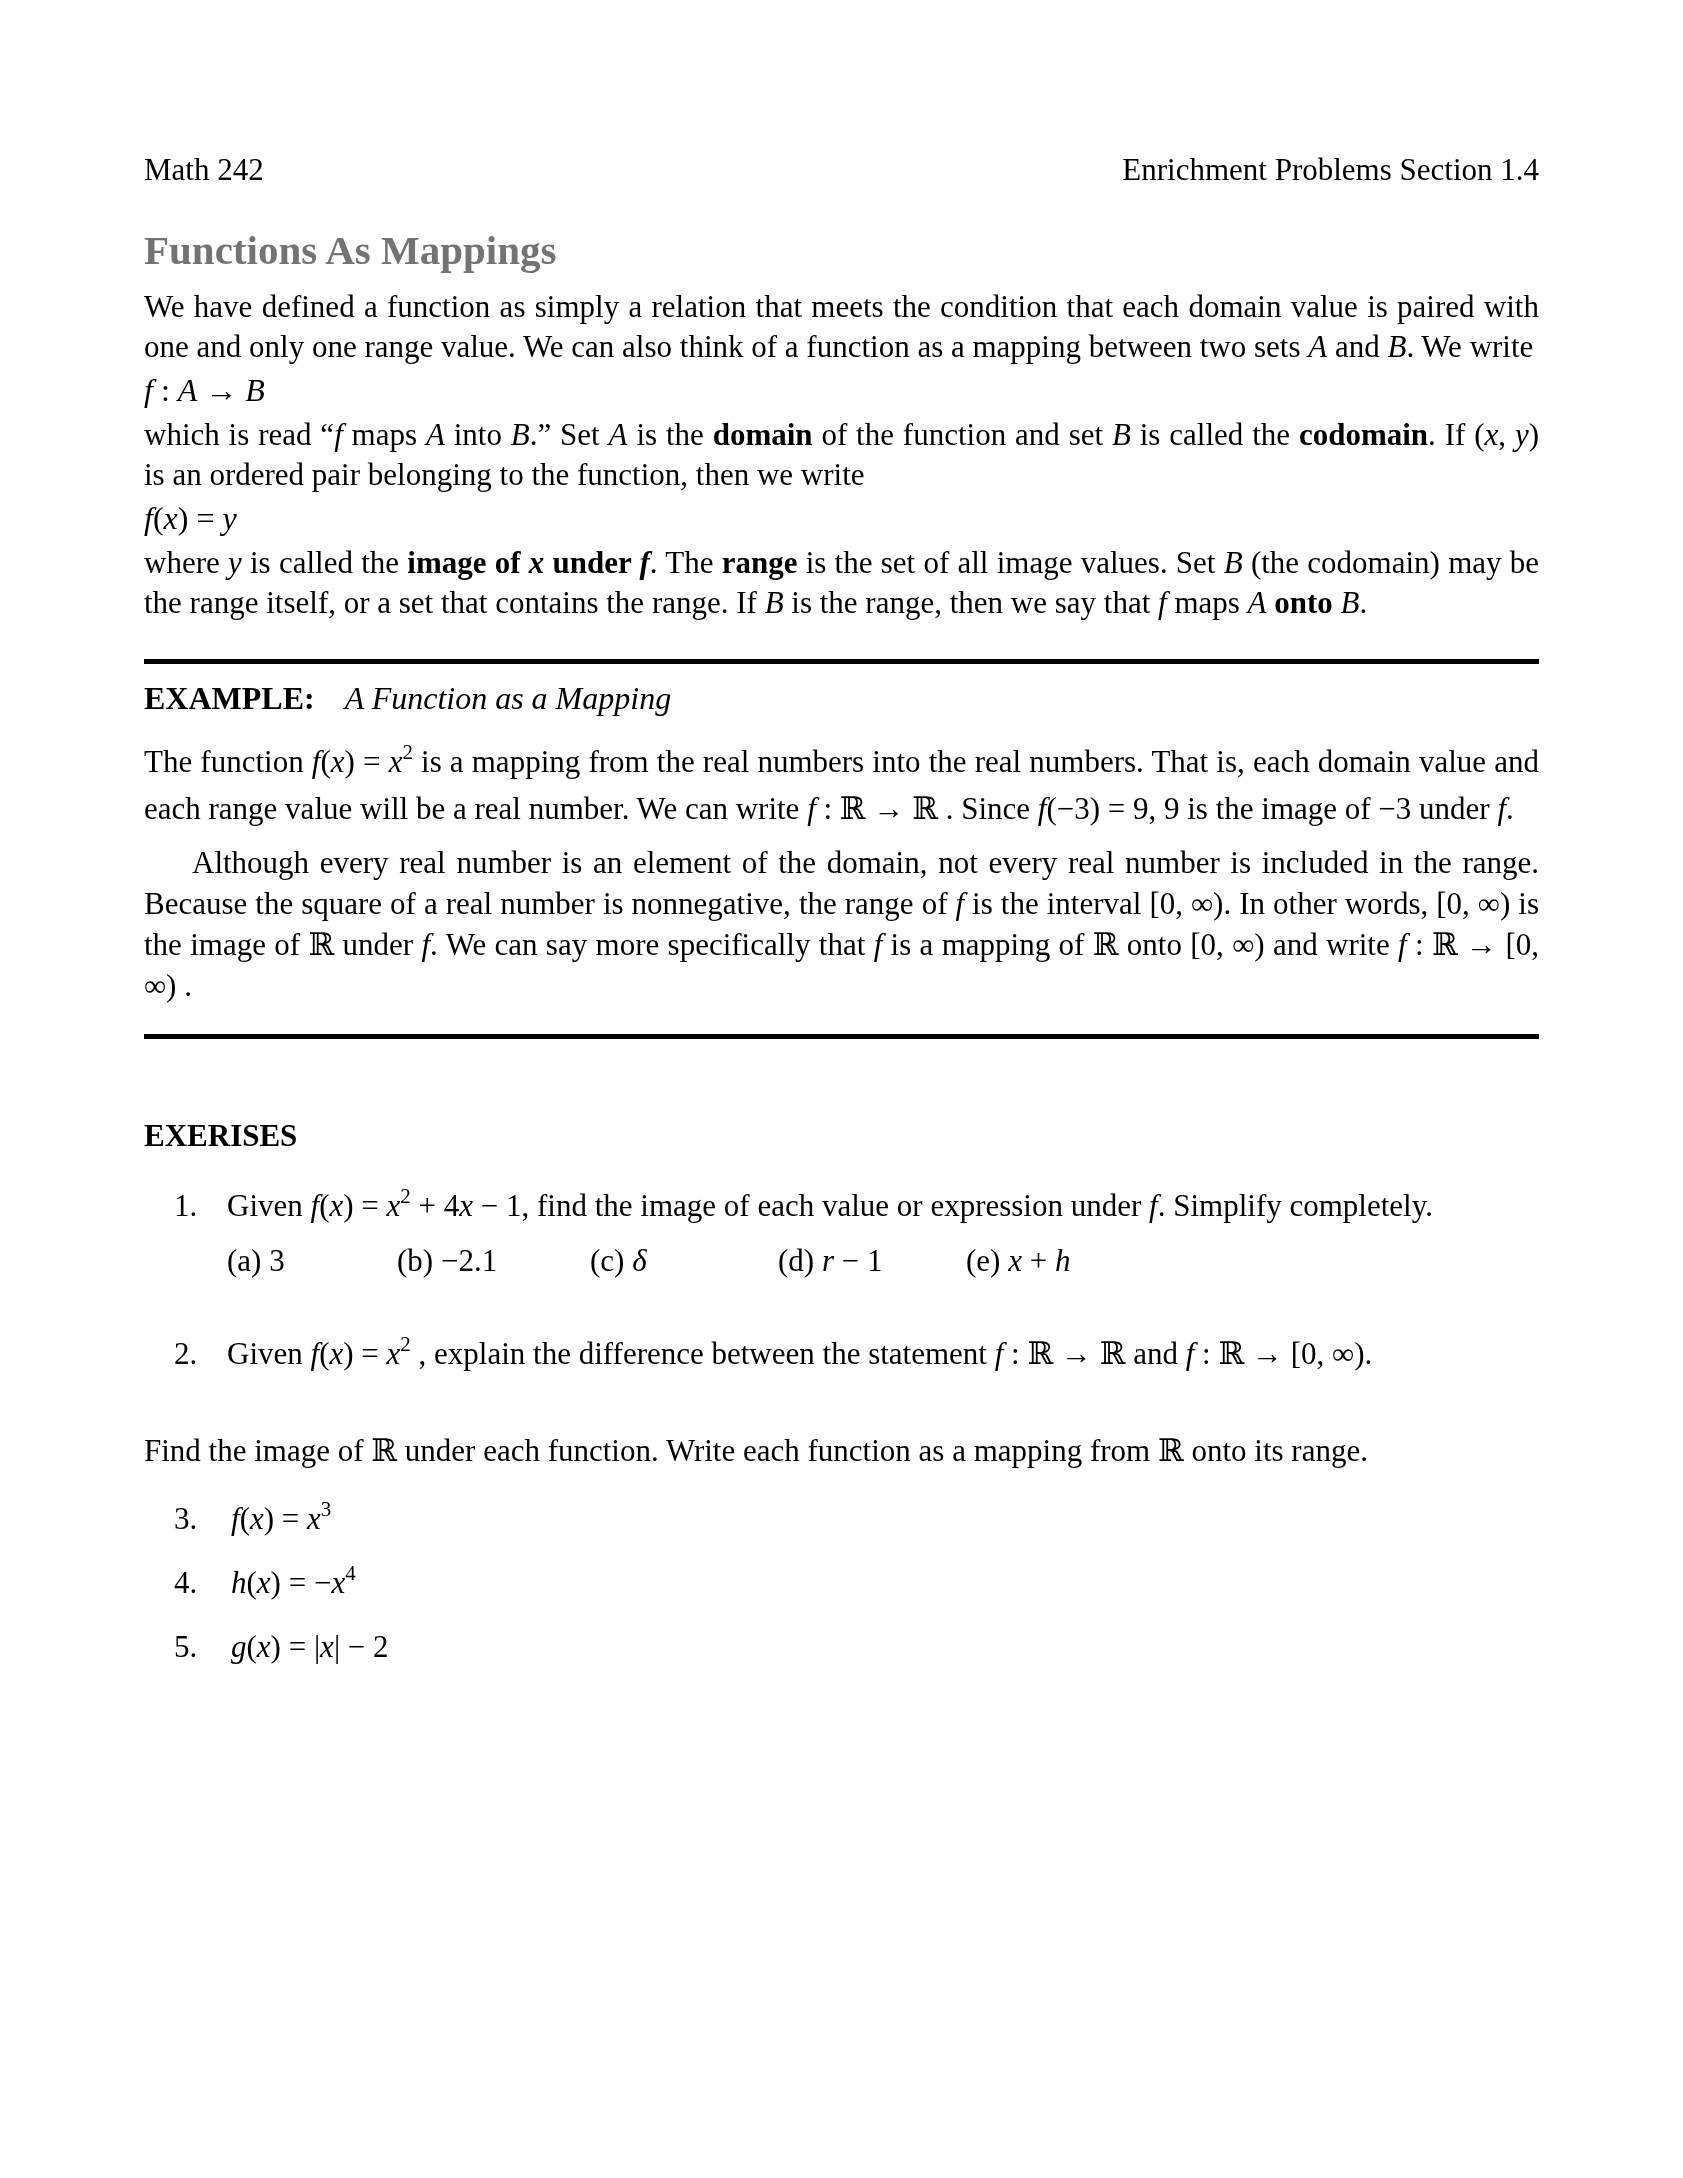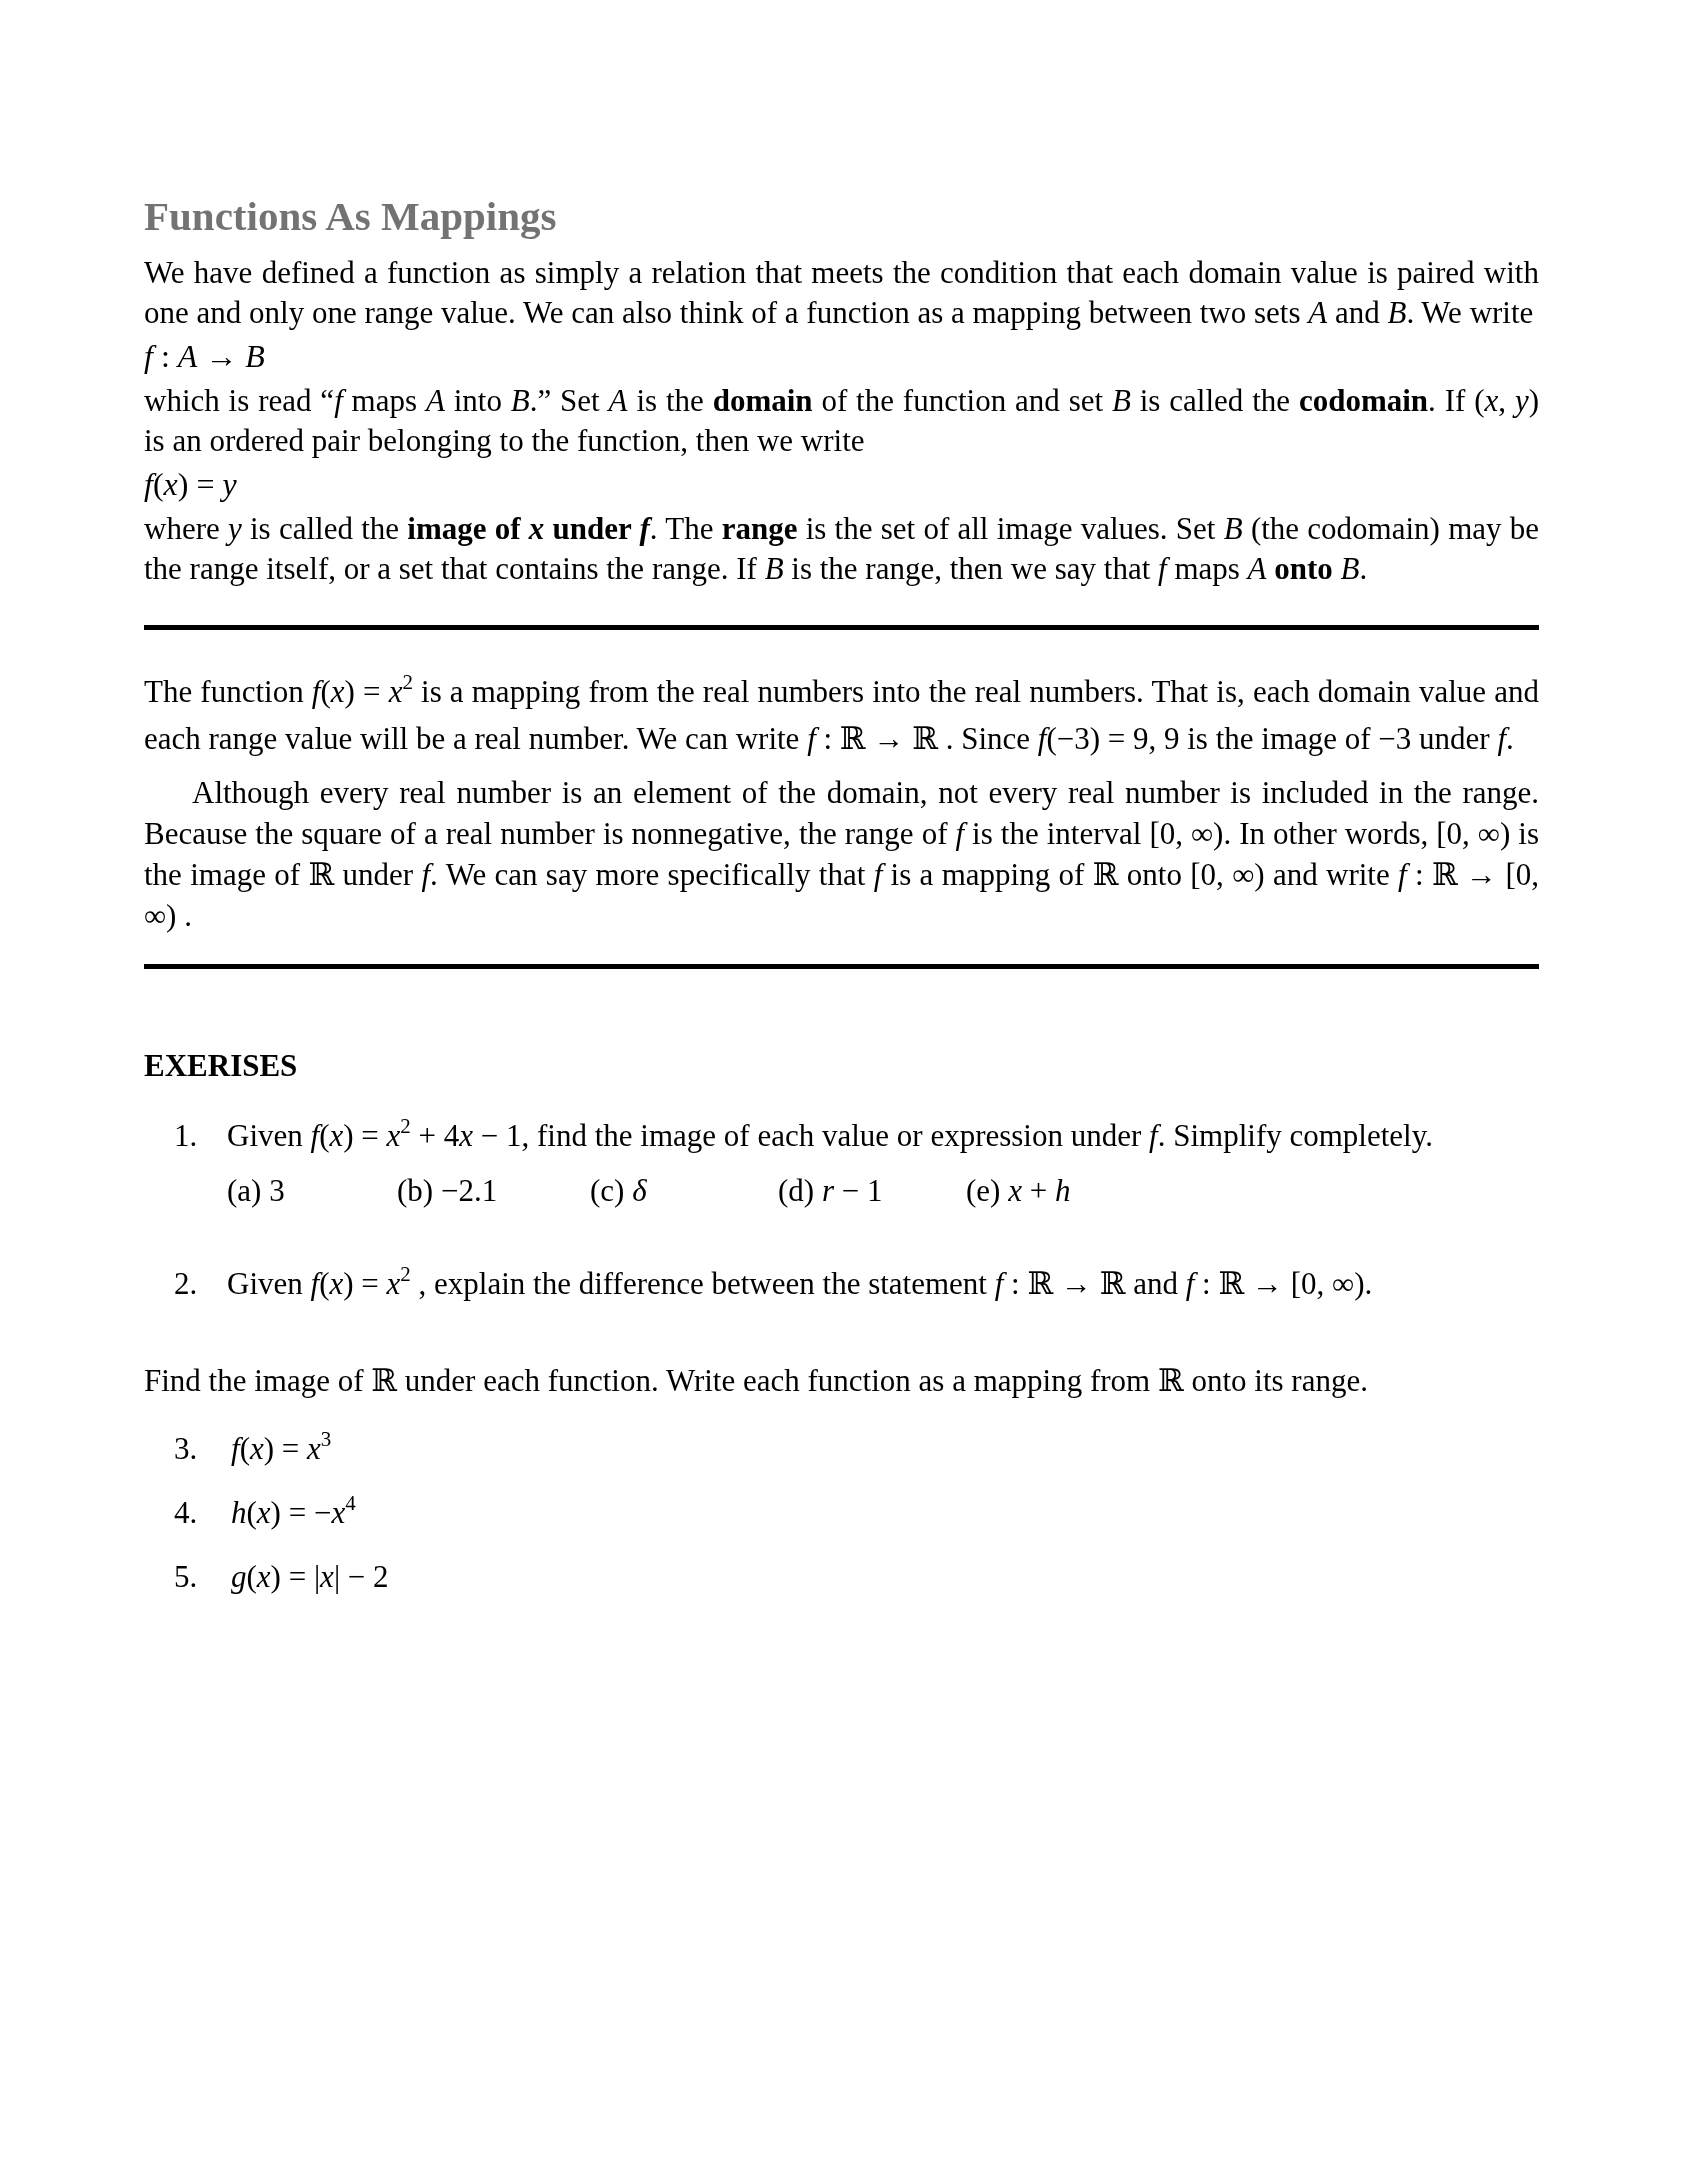"Math 242" div.header { html: none -> <div> <span>Math 242</span> <span>Enrichment Problems Section 1.4</span> </div> }
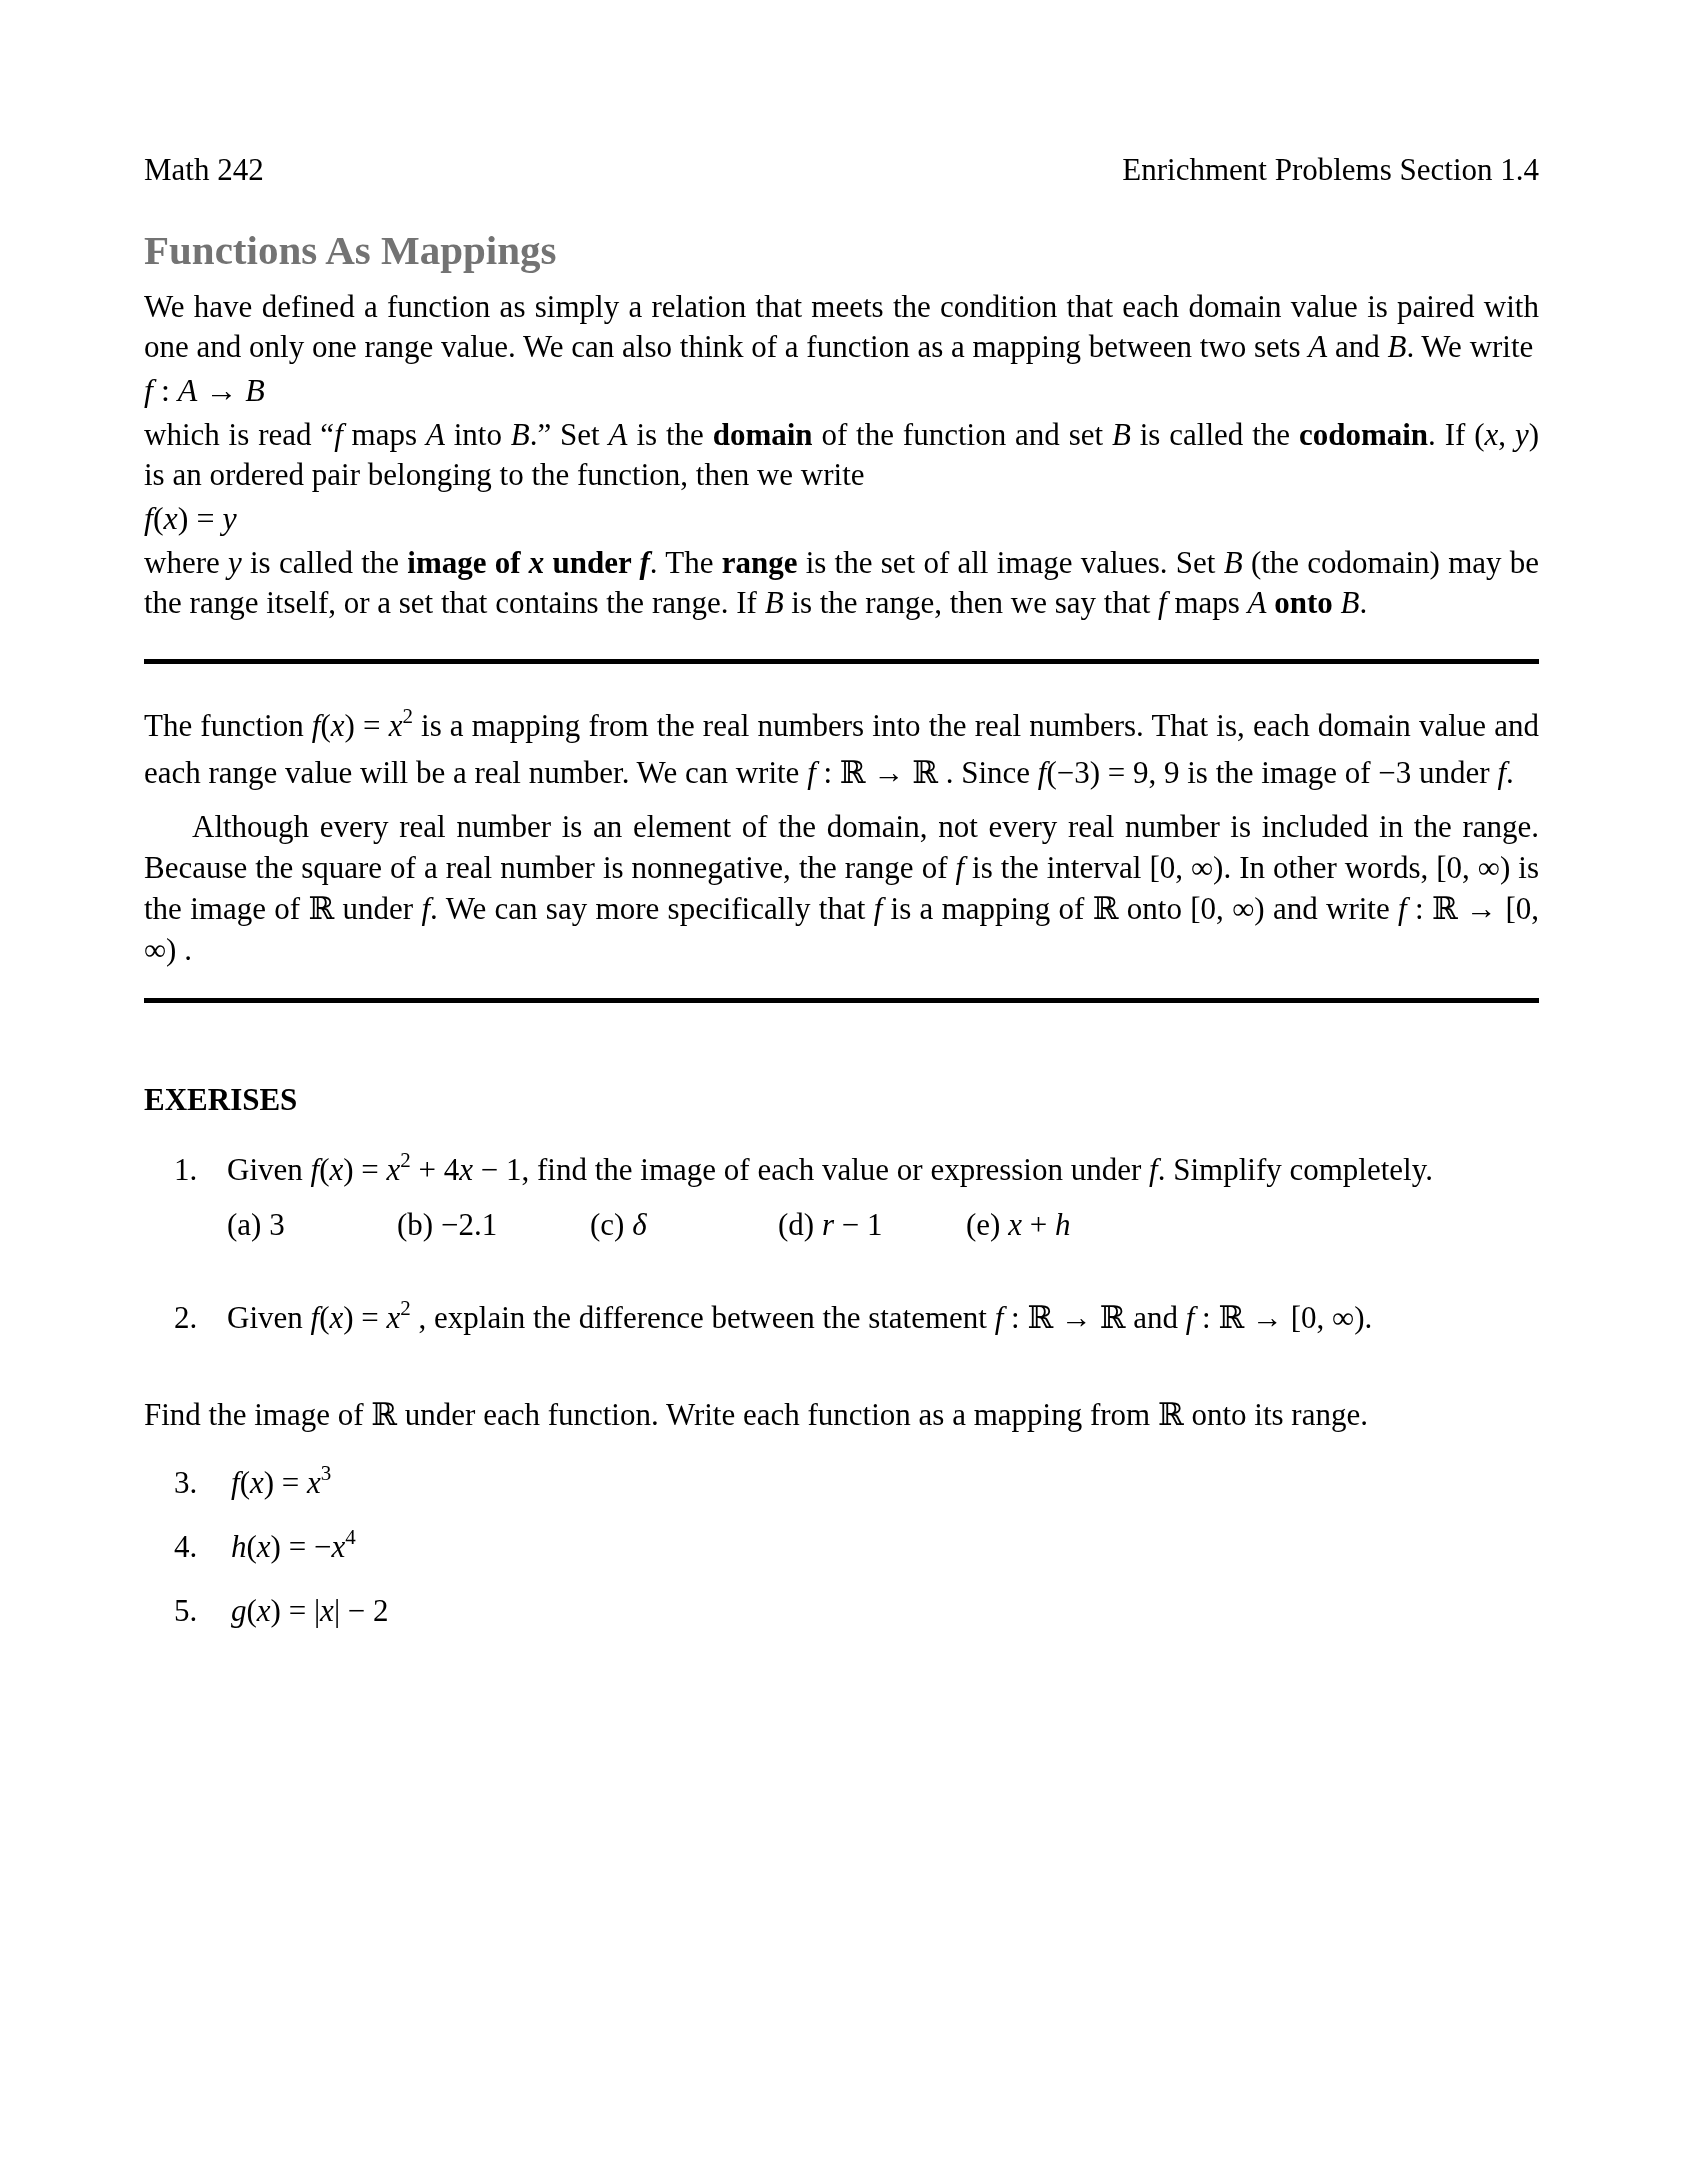"EXAMPLE: A Function as a" div.example-head { html: none -> <div> <span>EXAMPLE:</span> <span>A Function as a Mapping</span> </div> }
